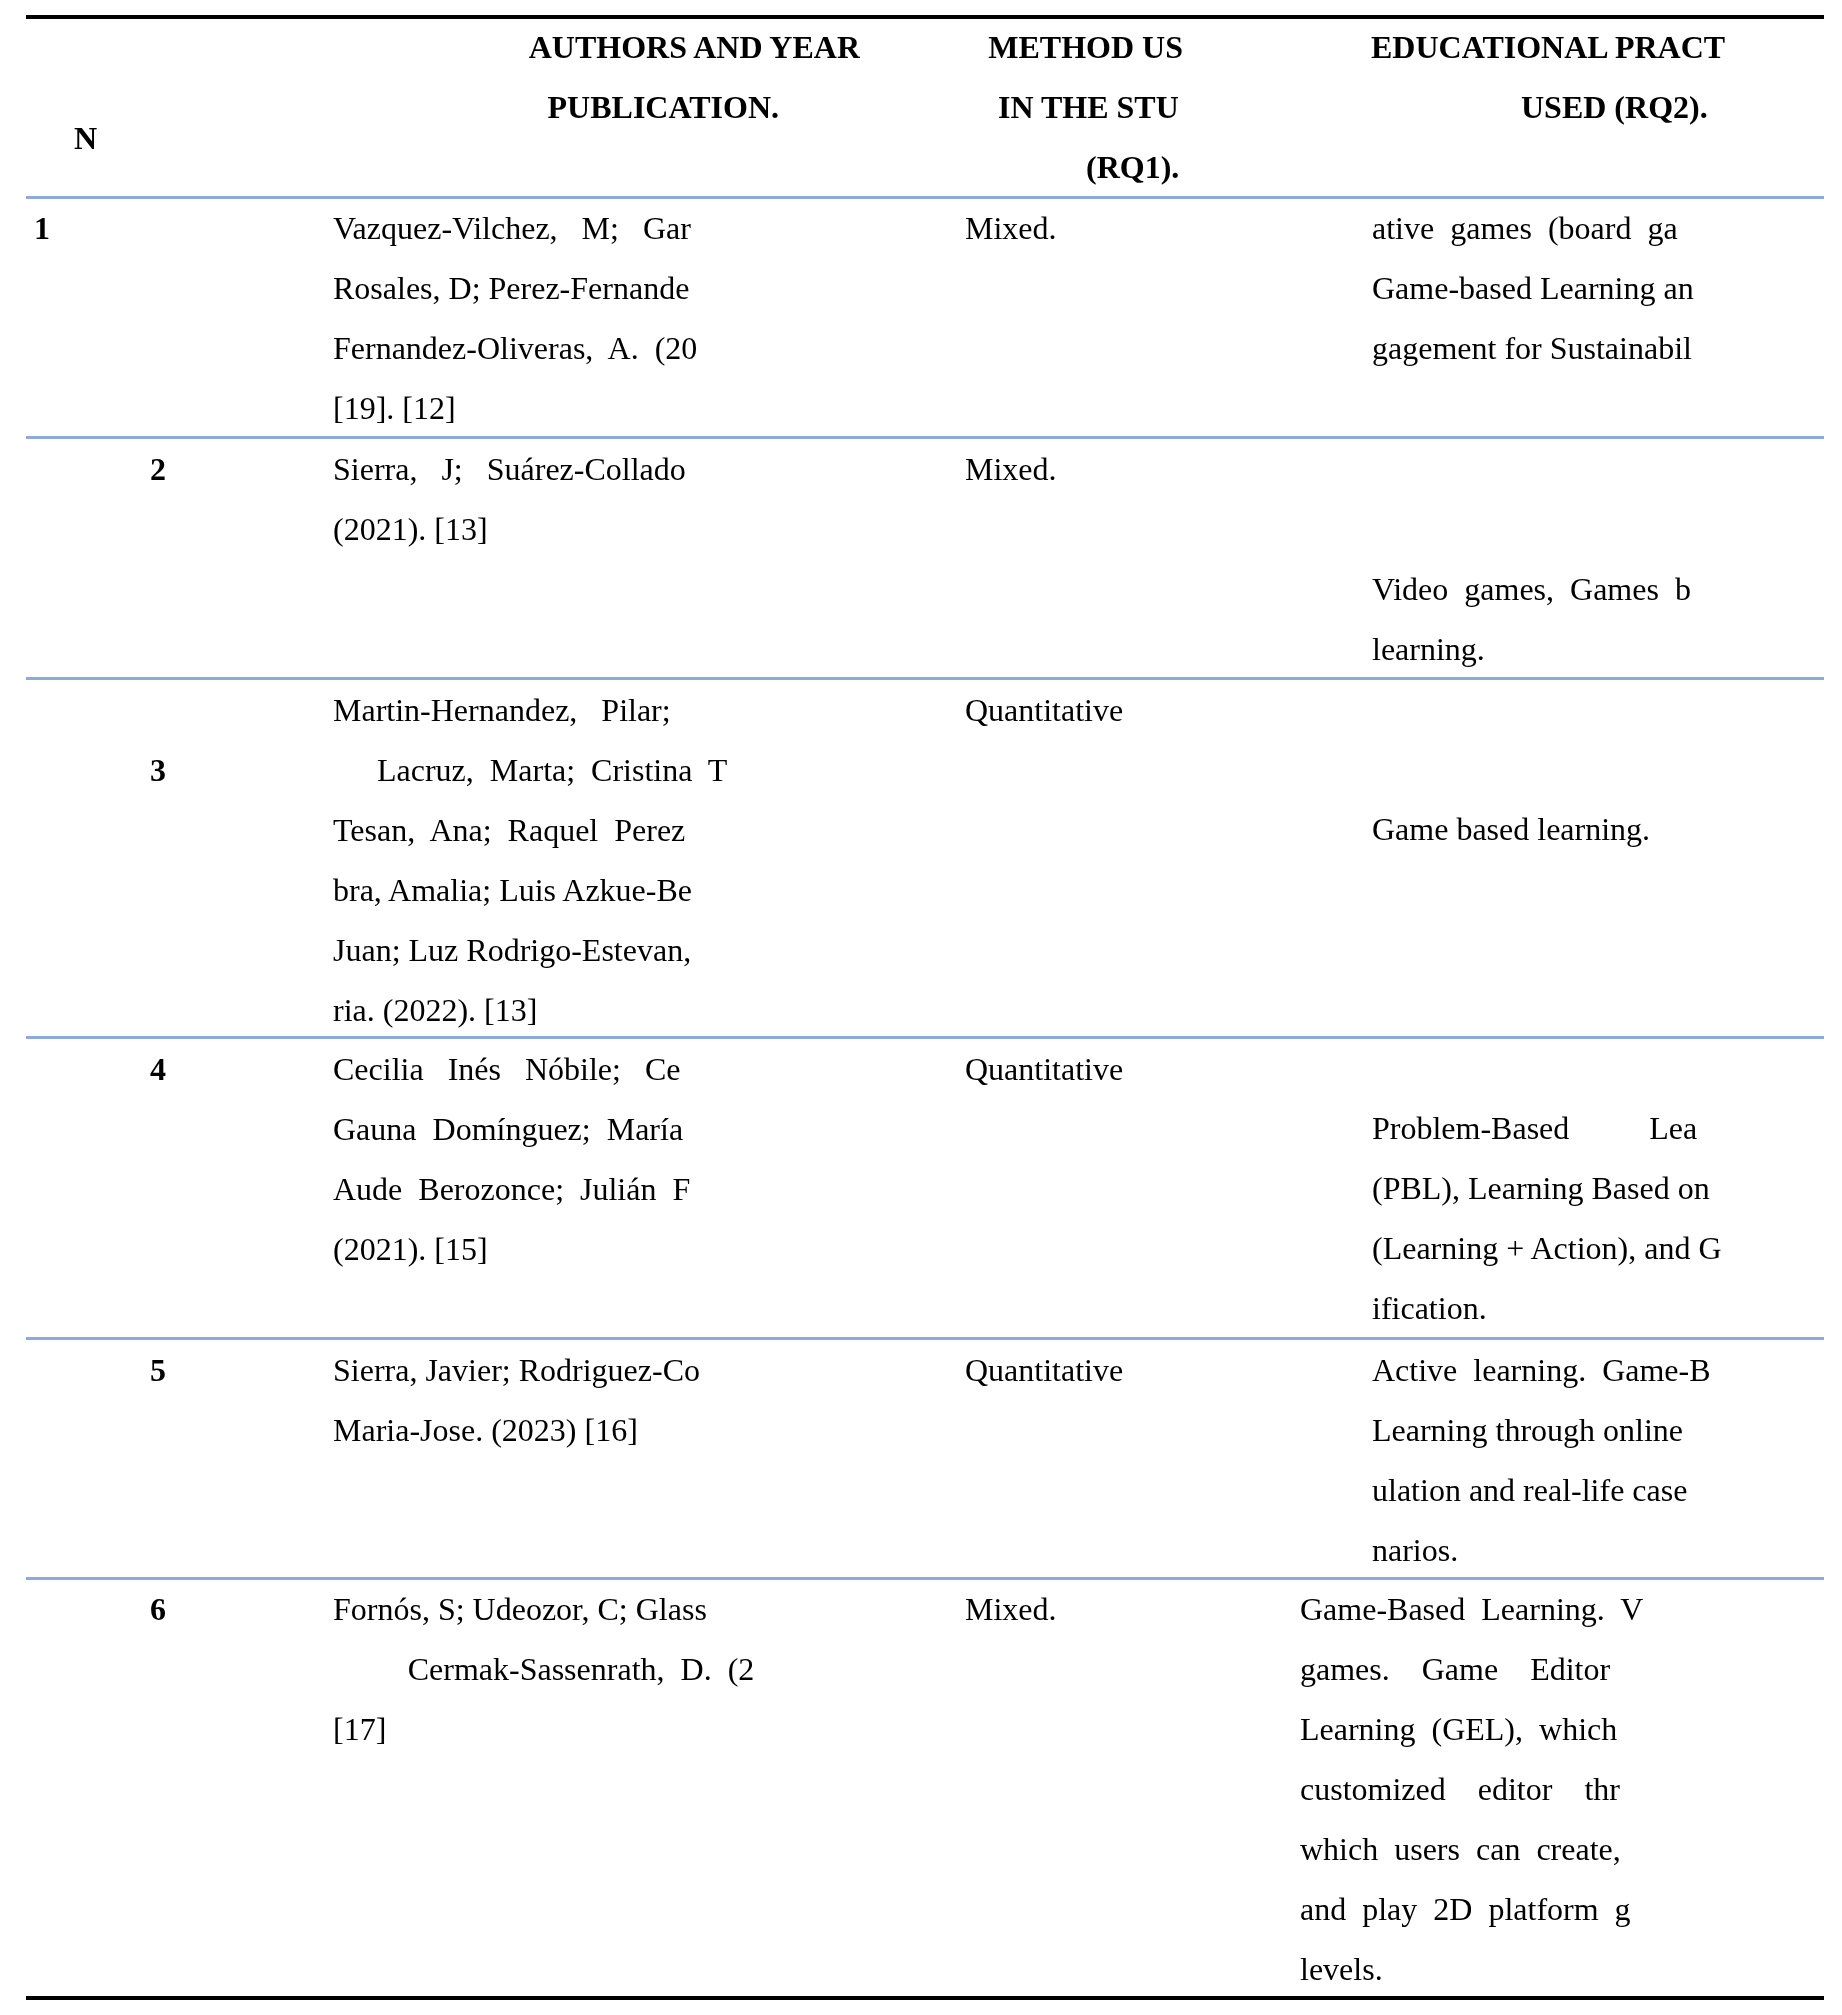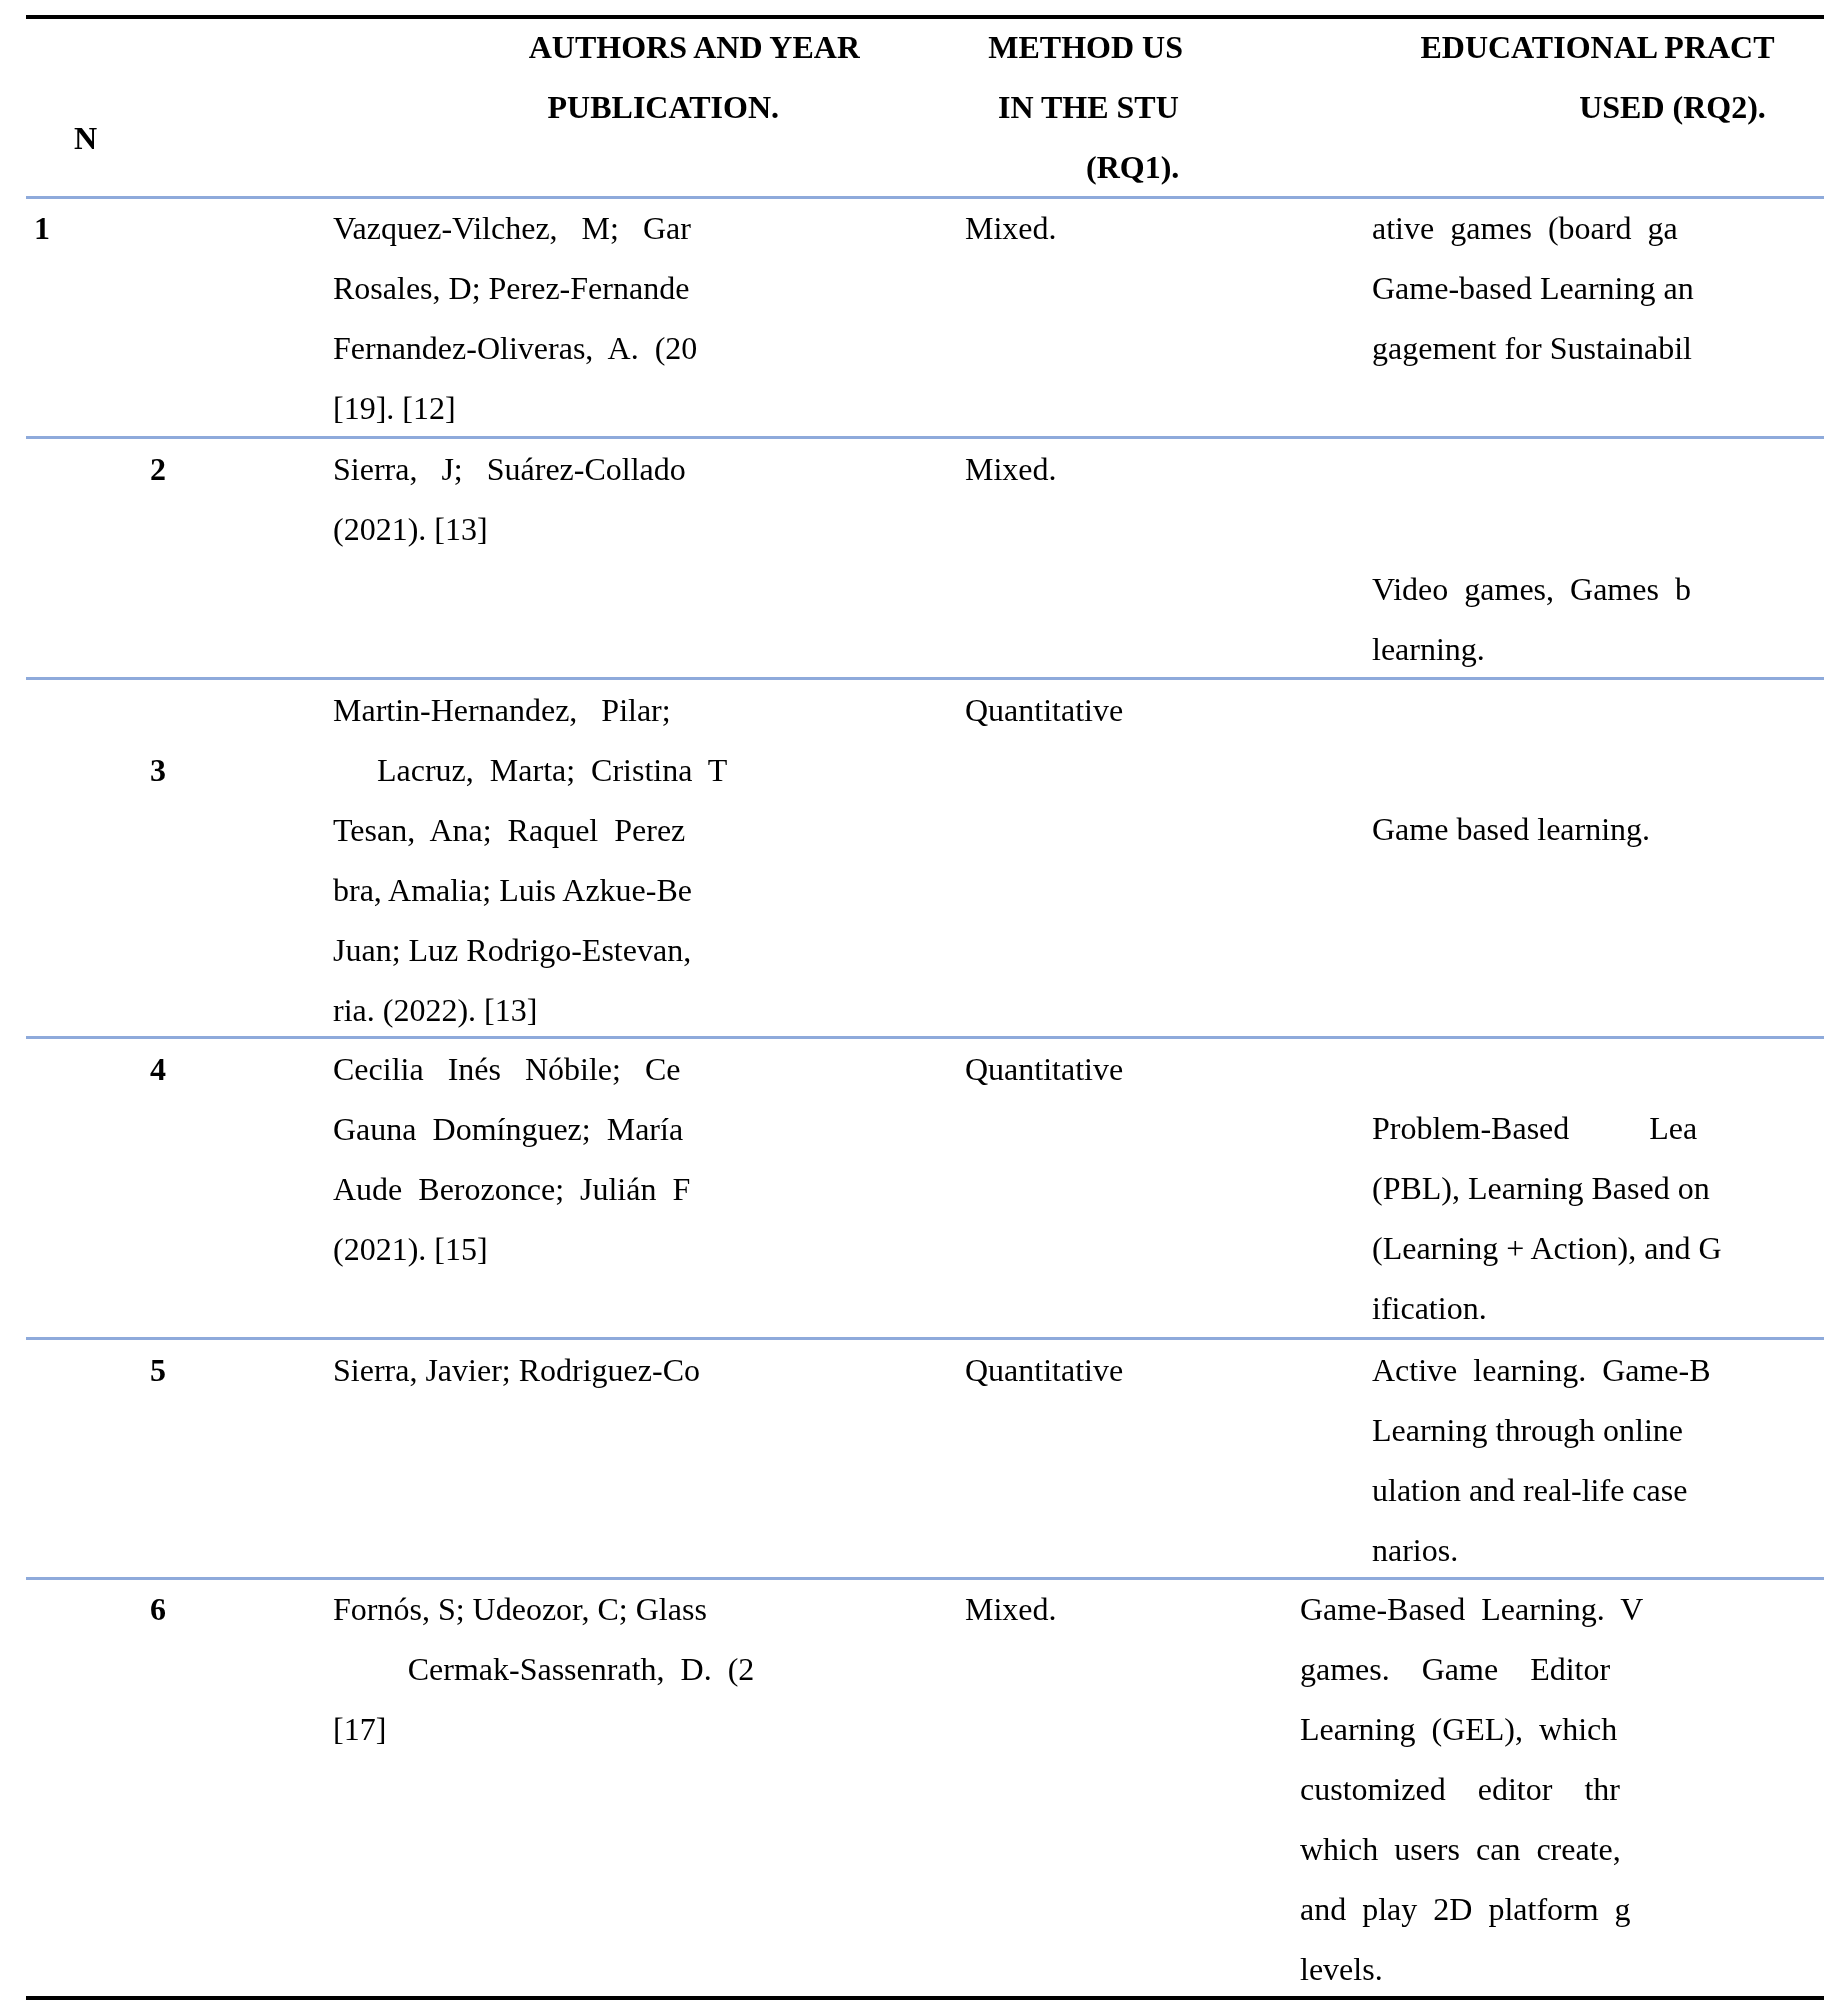"EDUCATIONAL PRACT" div.cell { text-align: center -> left }
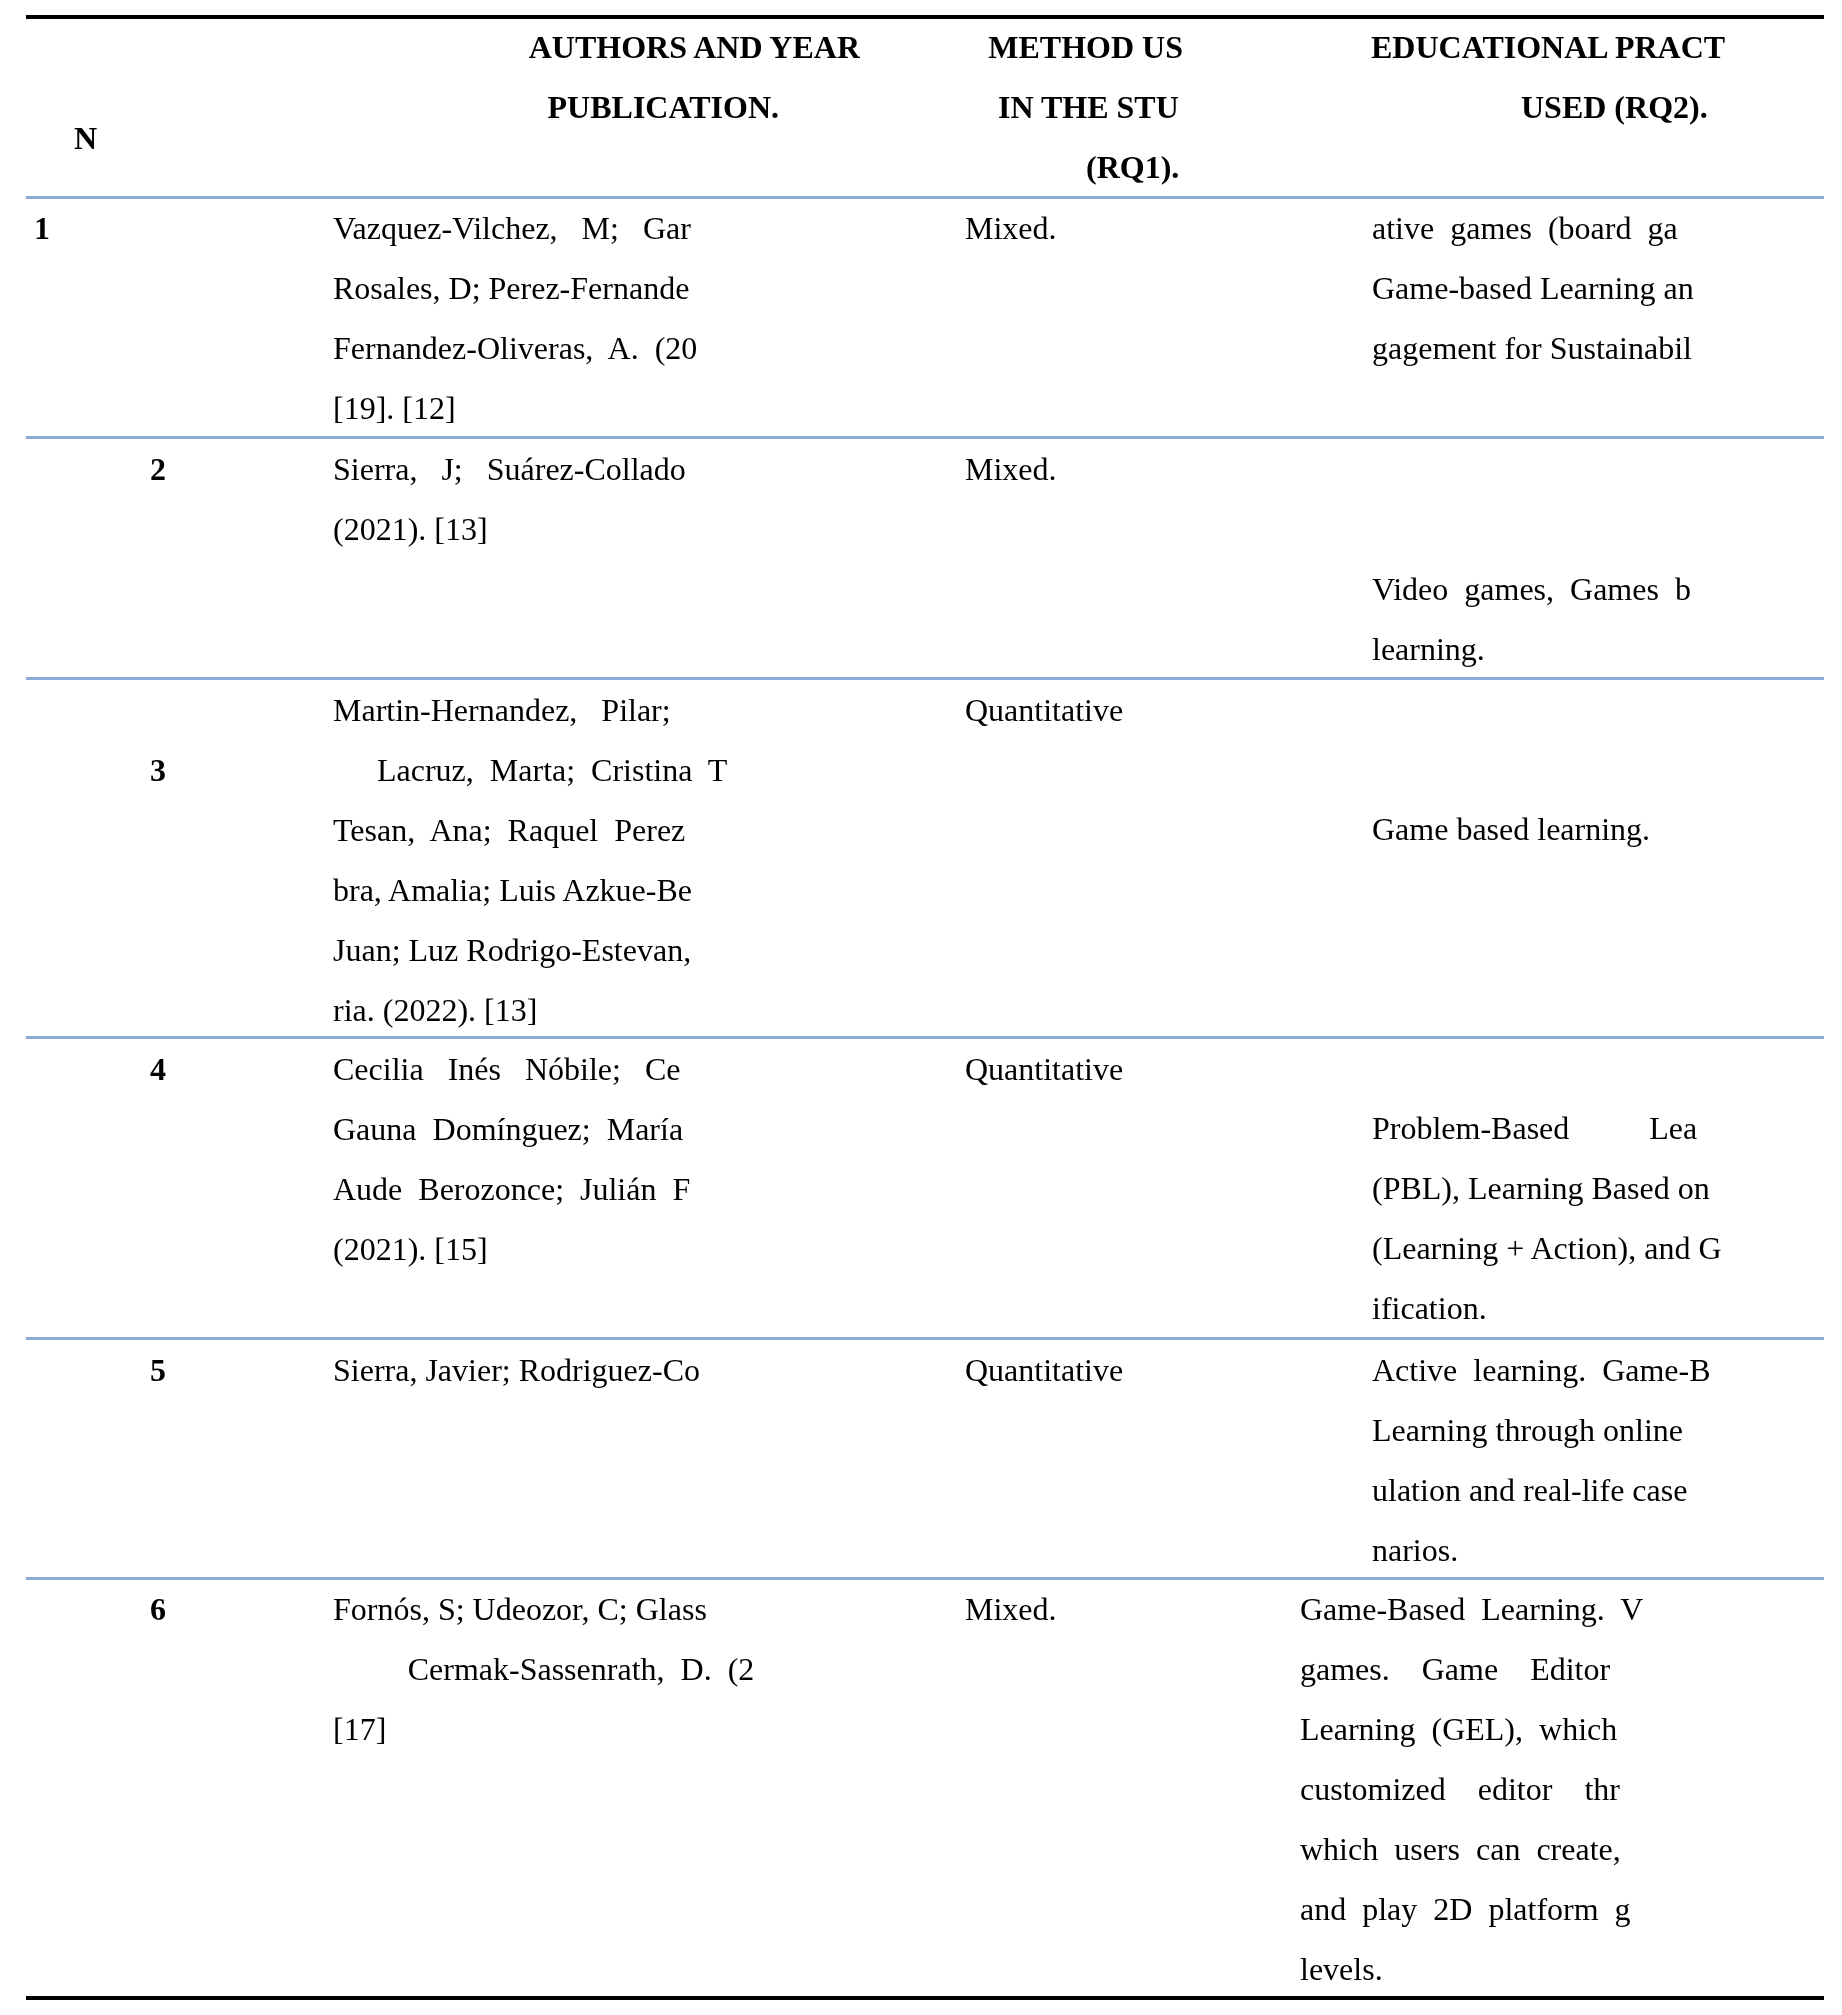"Maria-Jose. (2023) [16]" span.line { html: none -> <span>Maria-Jose. (2023) [16]</span> }
